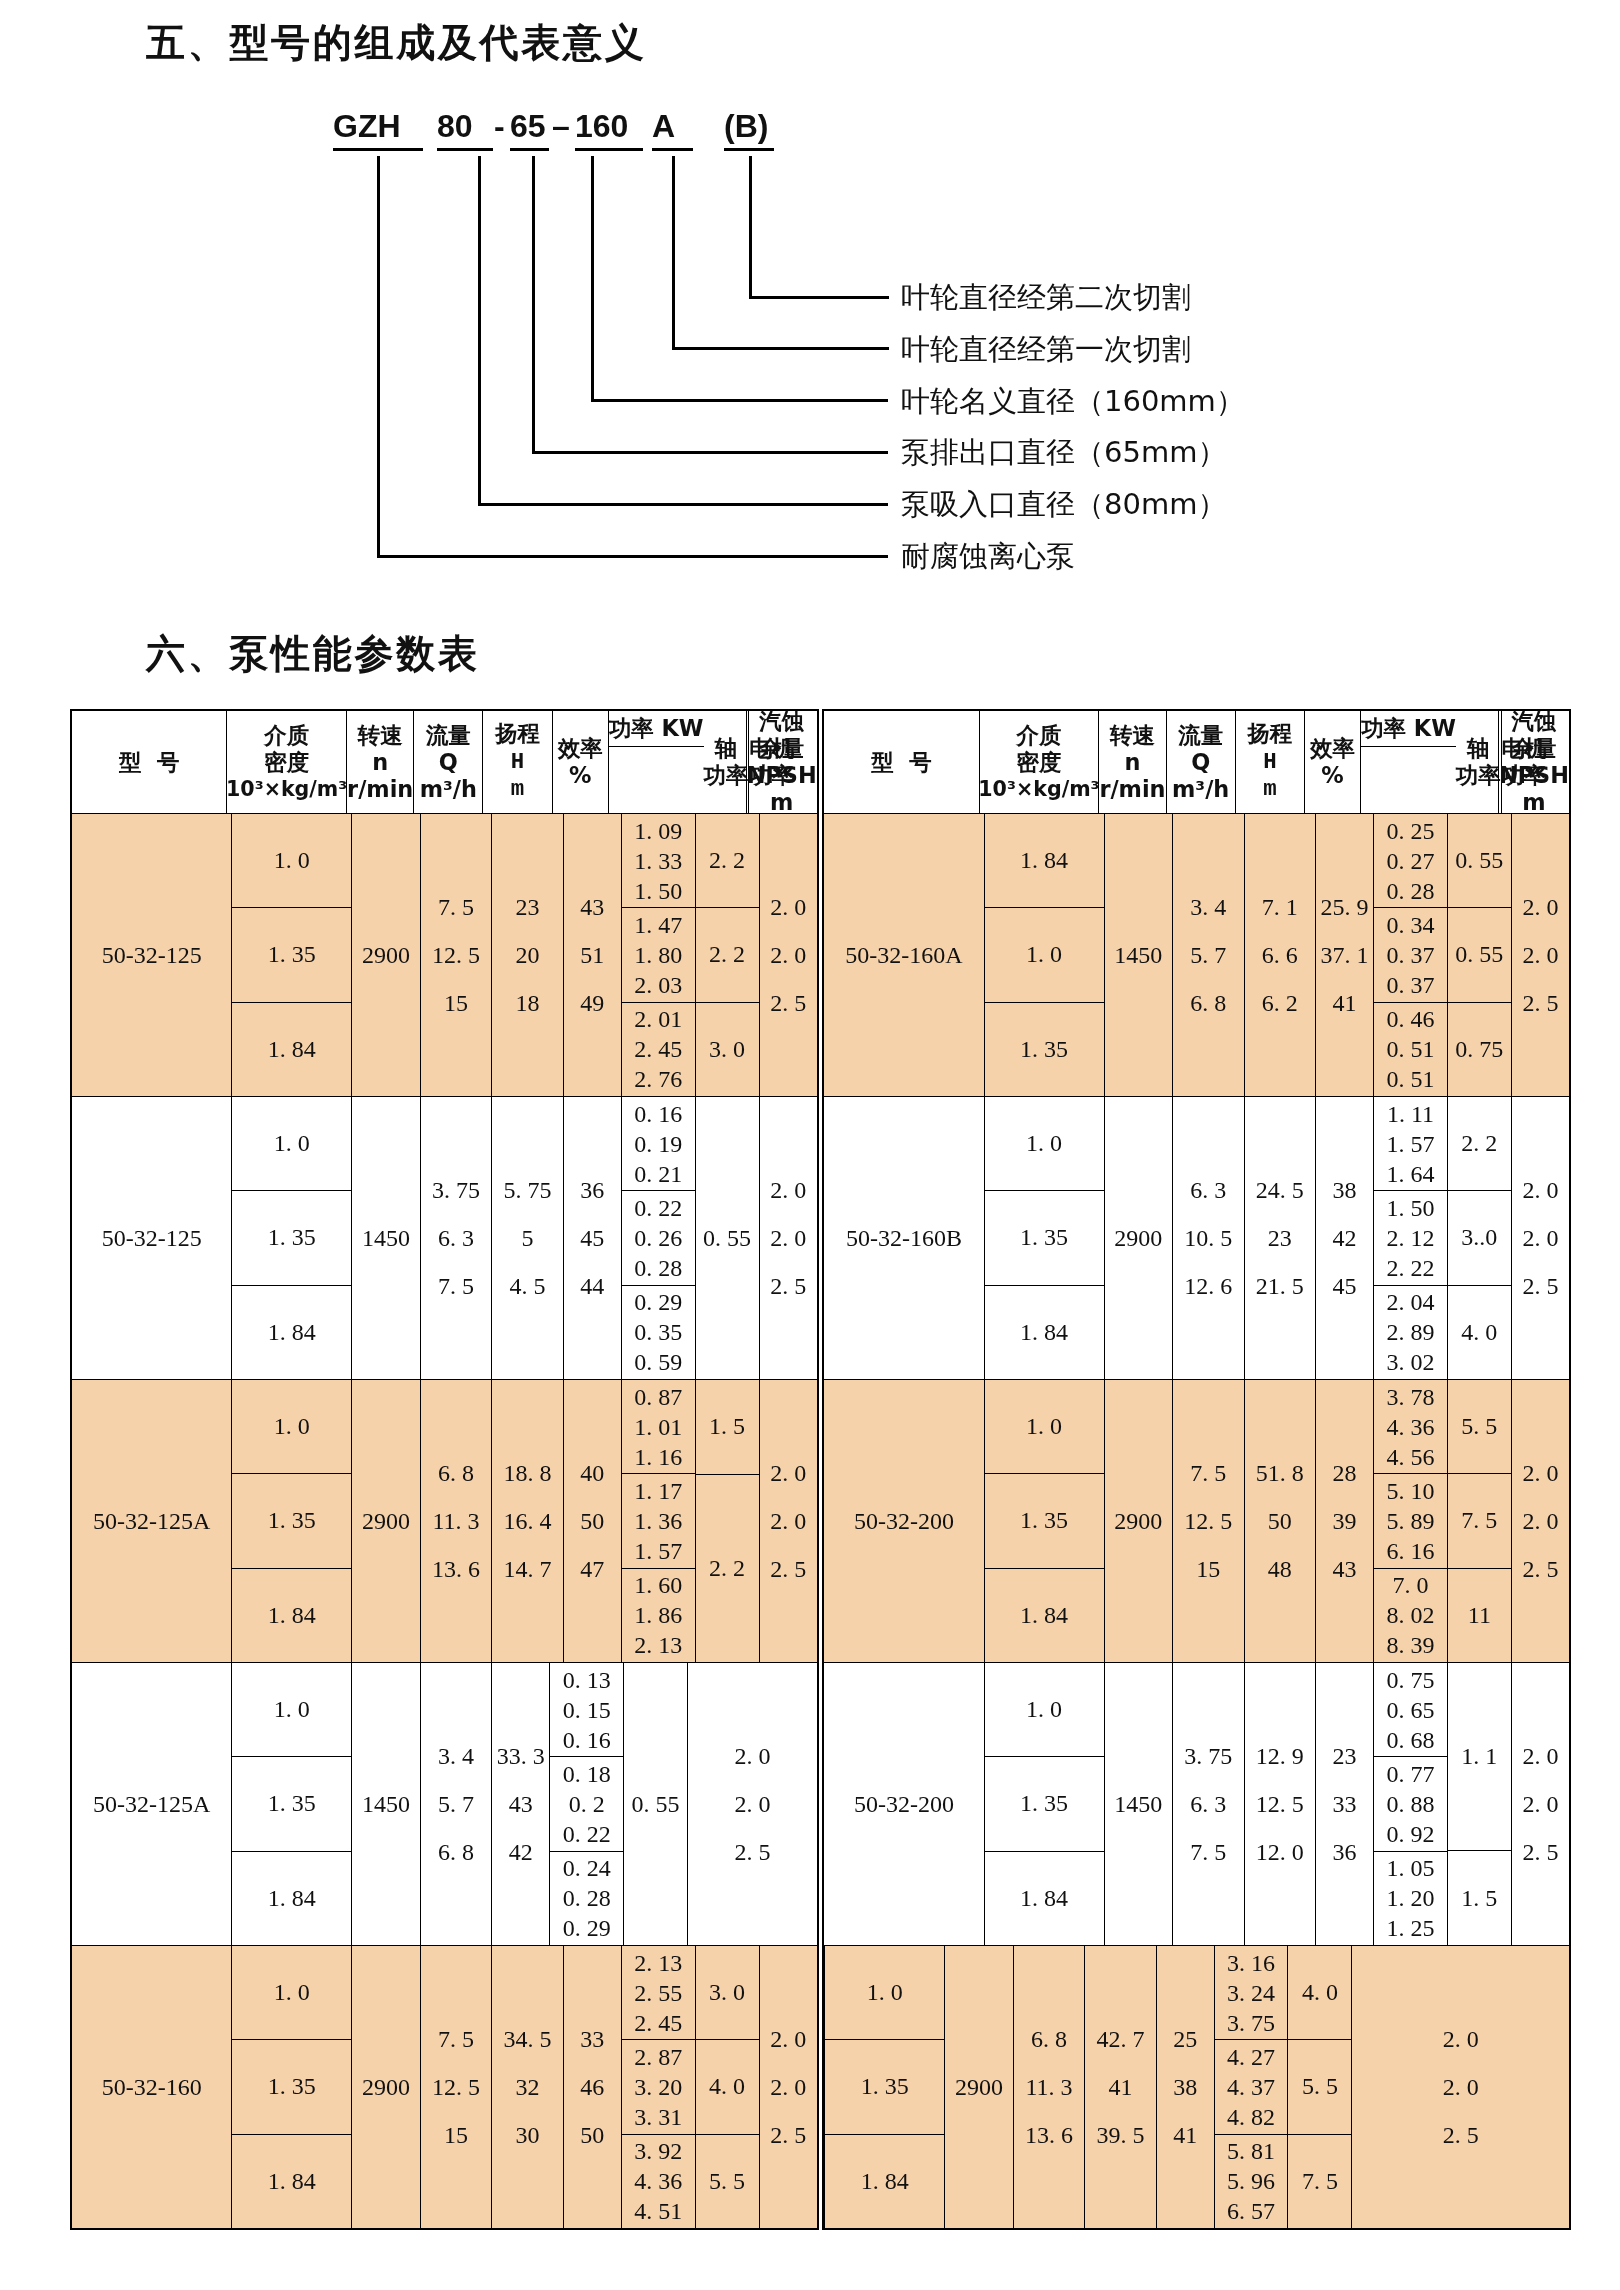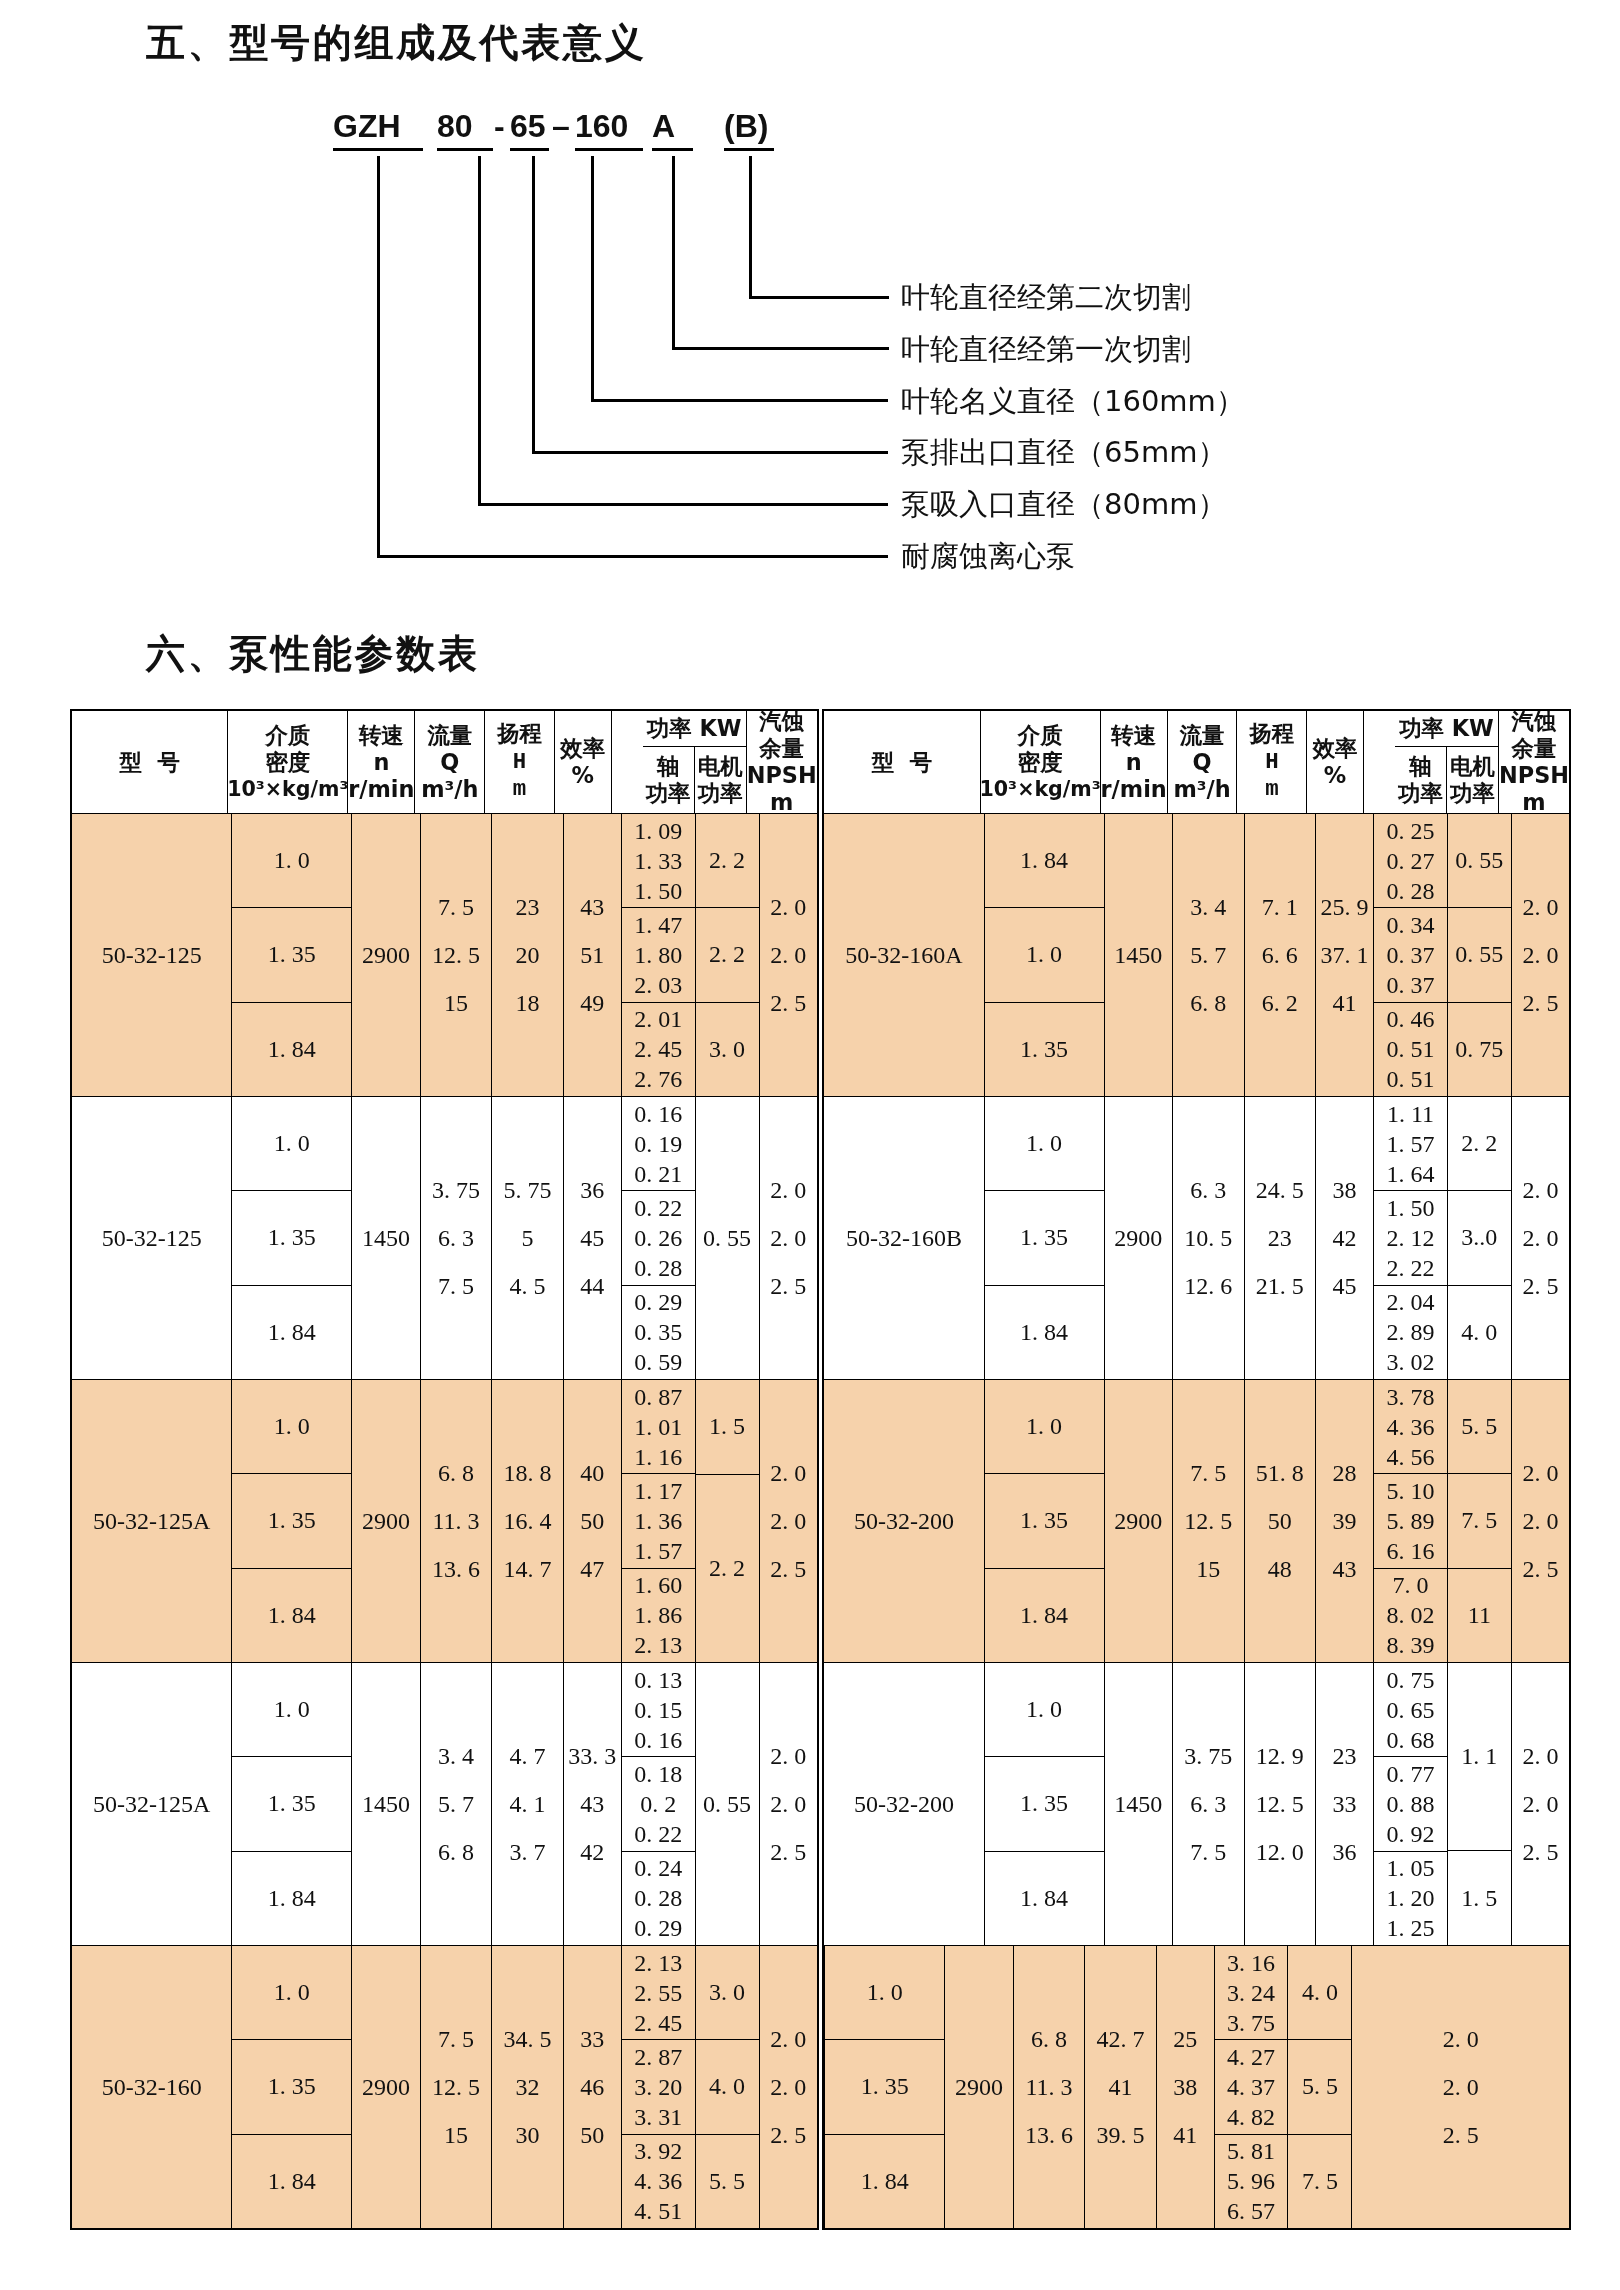"功率 KW" .pwr { flex-direction: column -> row; padding-left: 31px -> none }
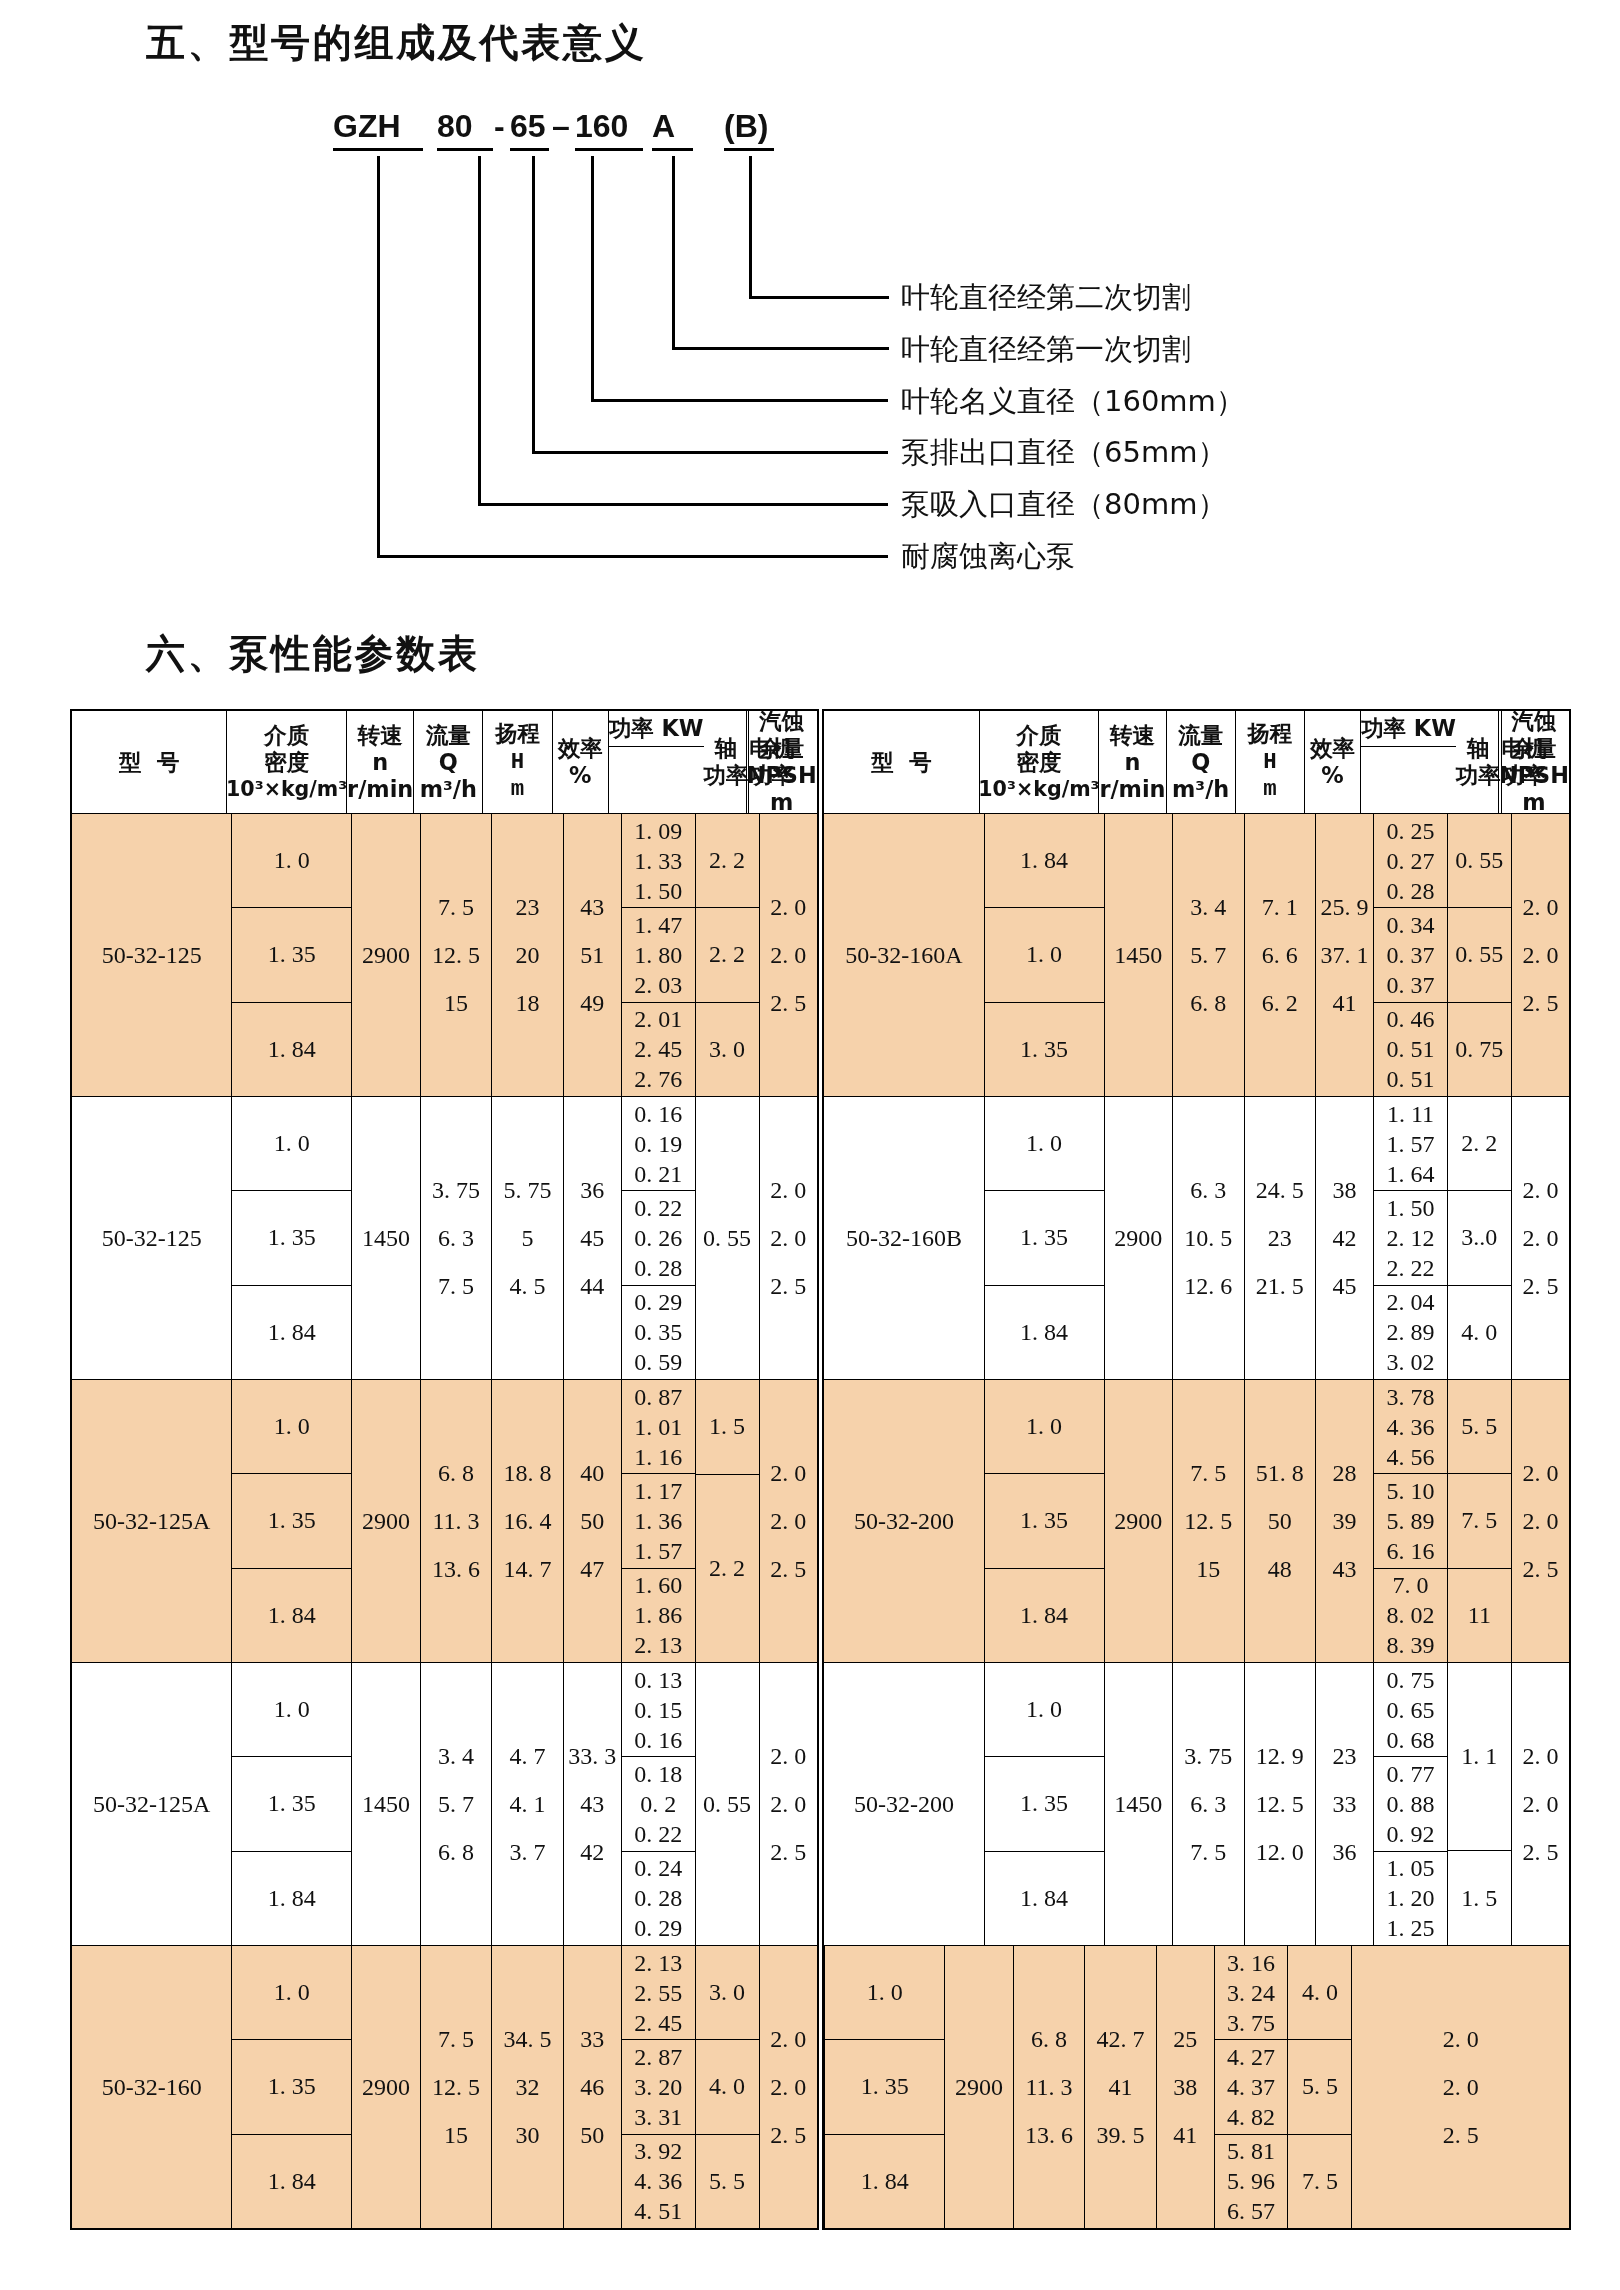"4. 7" div.c { html: <div><div>4. 7</div><div>4. 1</div><div>3. 7</div></div> -> none }
